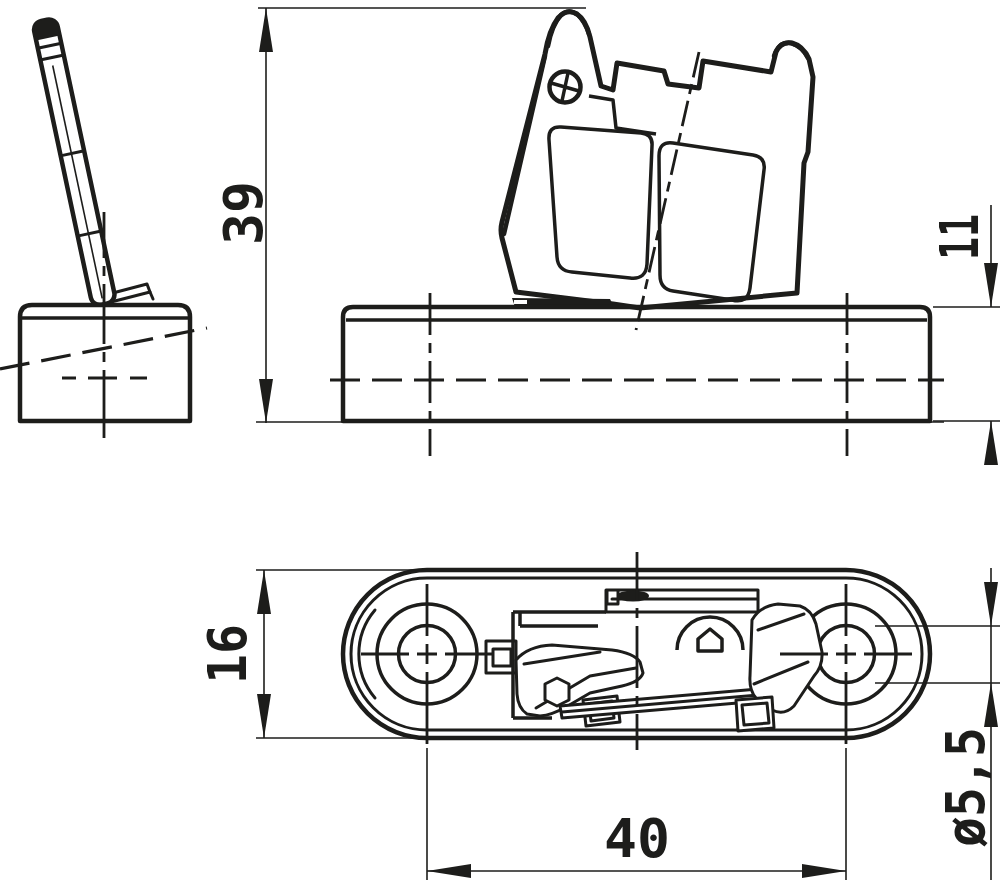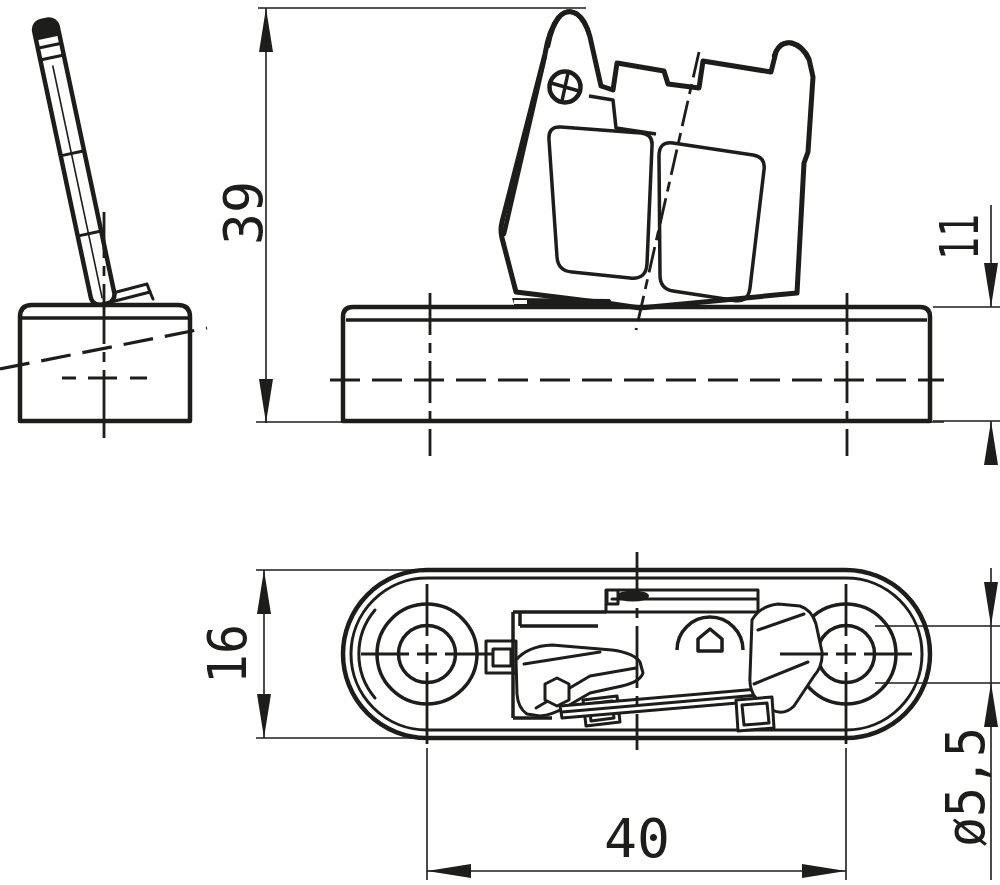"40" .canvas { font-weight: none -> bold }
